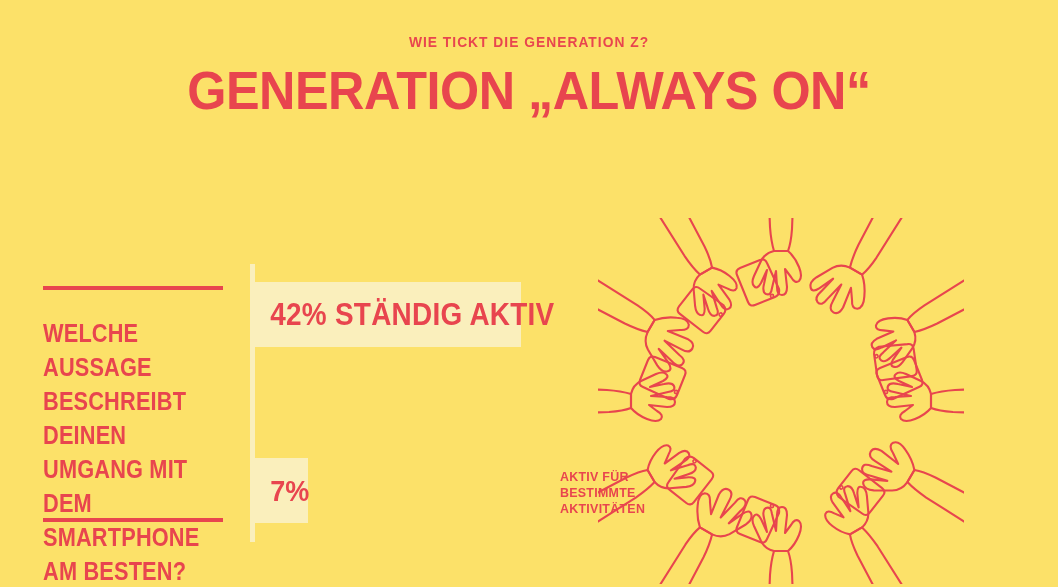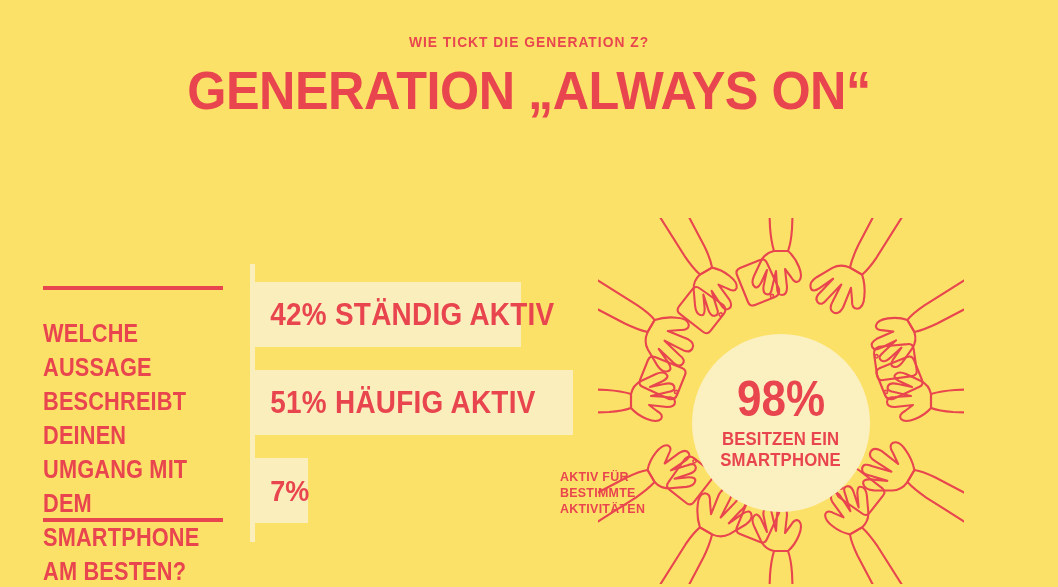"51% HÄUFIG AKTIV" div.bar { html: <div> <span>51% HÄUFIG AKTIV</span> </div> -> none }
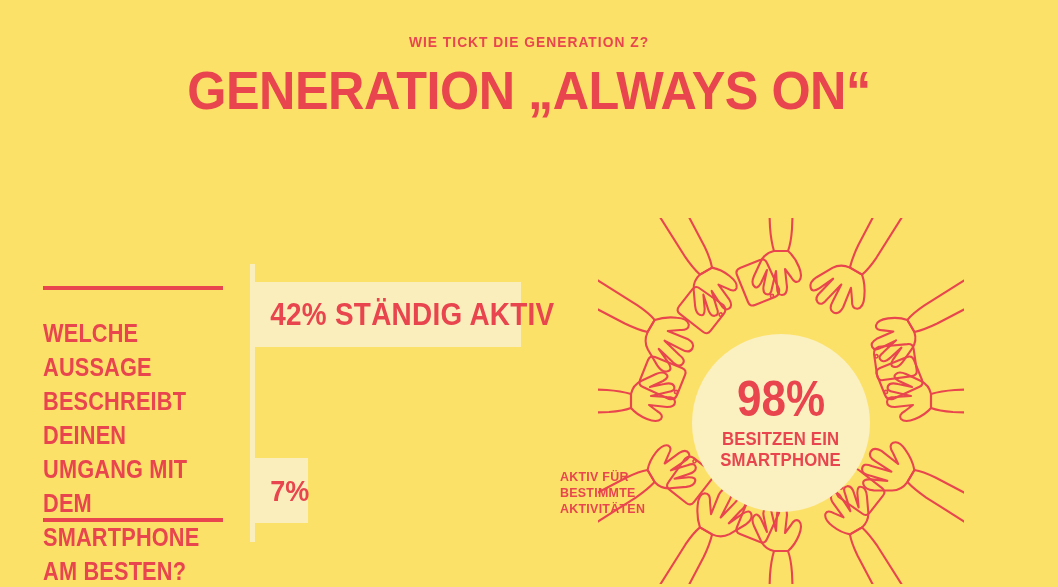"98%" div.circle-badge { html: <div> <div>98%</div> <div> <div>BESITZEN EIN</div> <div>SMARTPHONE</div> </div> </div> -> none }
